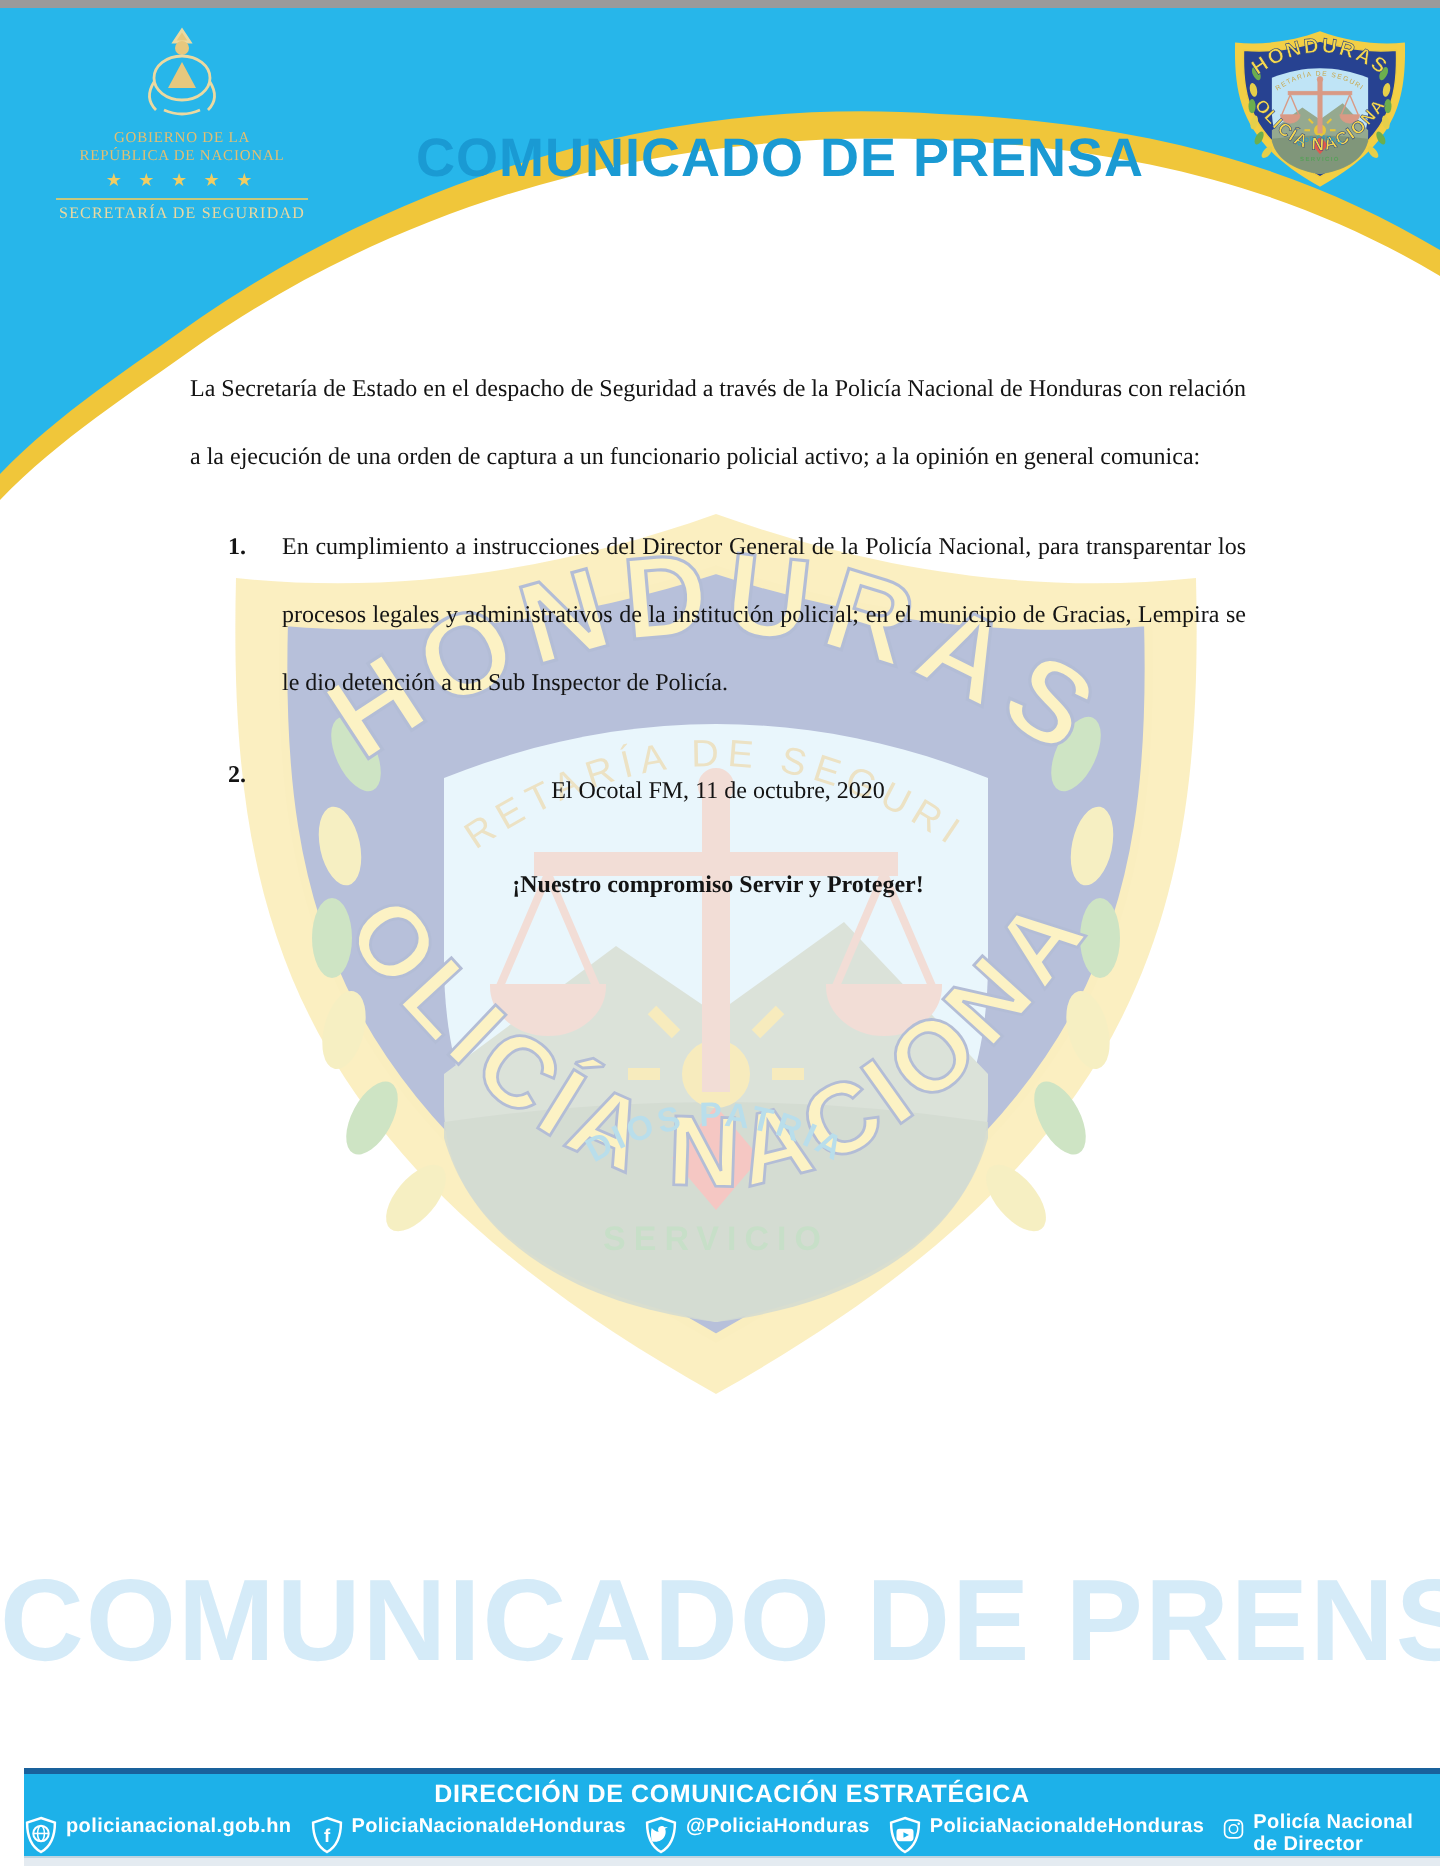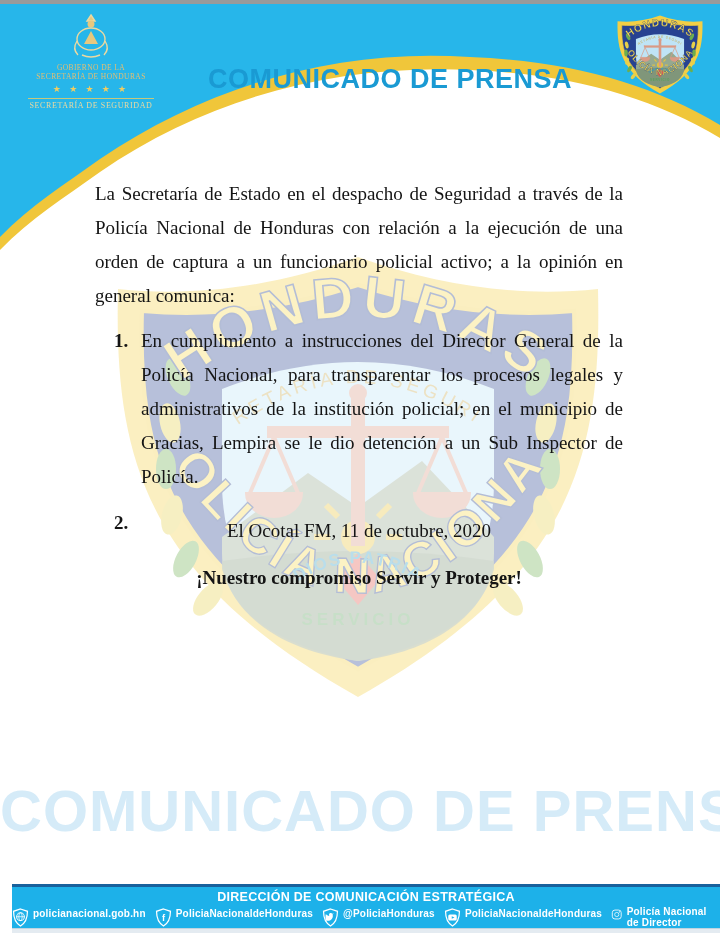"SECRETARÍA DE HONDURAS" div.gov-line { text: SECRETARÍA DE HONDURAS -> REPÚBLICA DE NACIONAL }
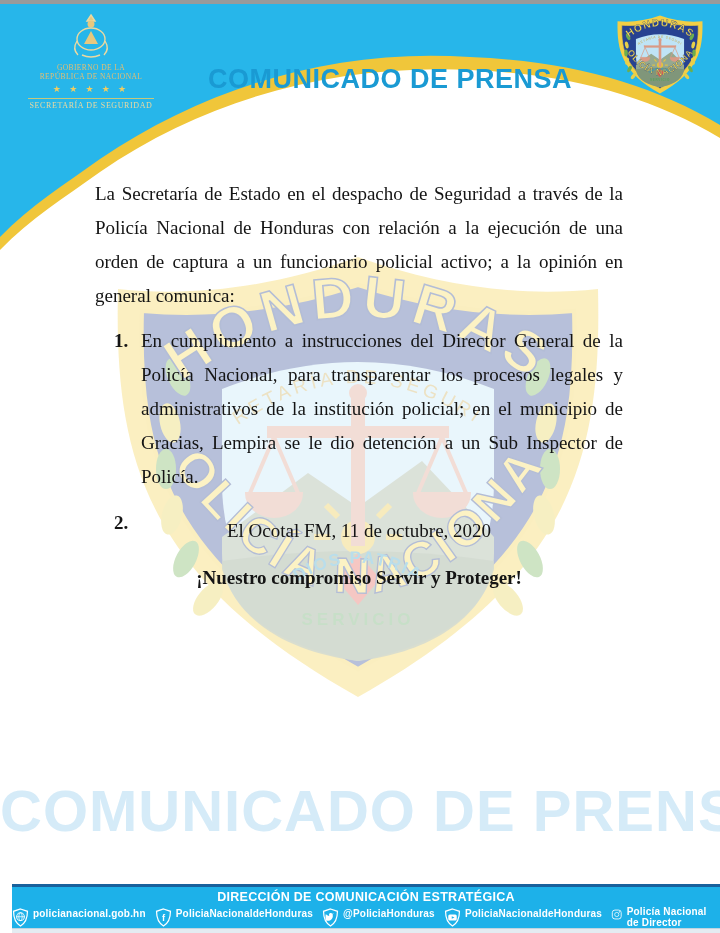"La Secretaría de Estado en" .doc p, .doc .list-item { font-size: 19px -> 12px }
